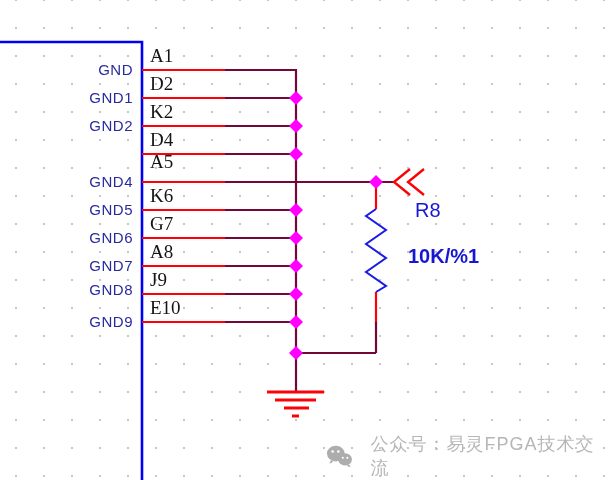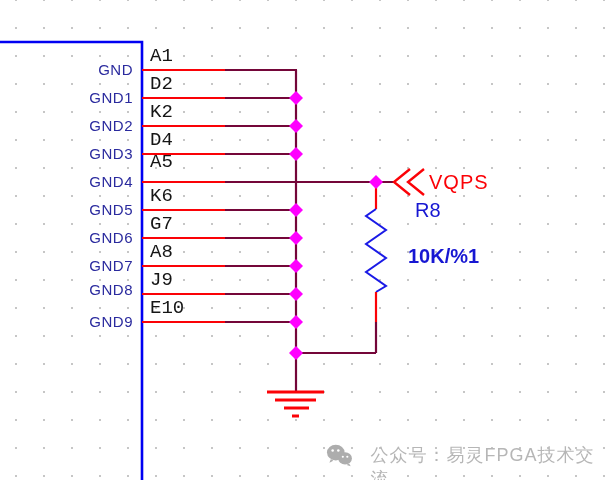"A1" .pd { font-family: Liberation Mono, monospace -> Liberation Serif, serif }
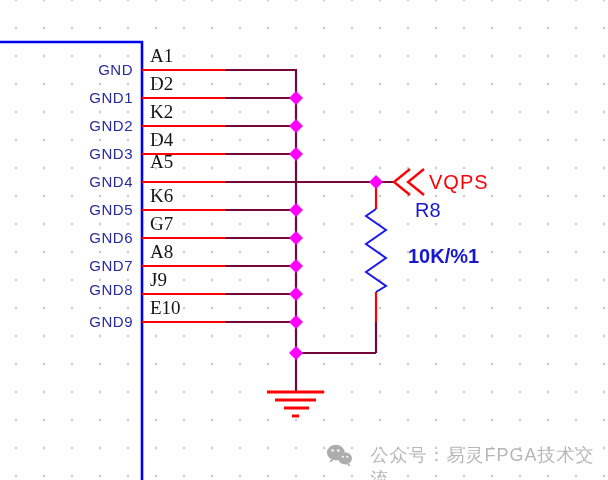"GND3" span.txt { html: <span>GND3</span> -> none }
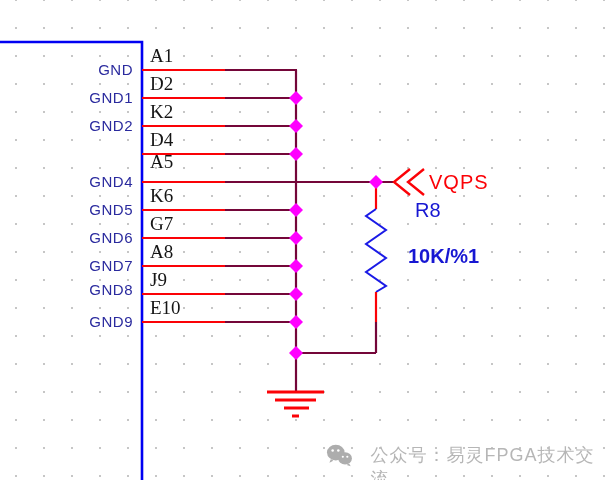"VQPS" span.txt { html: <span>VQPS</span> -> none }
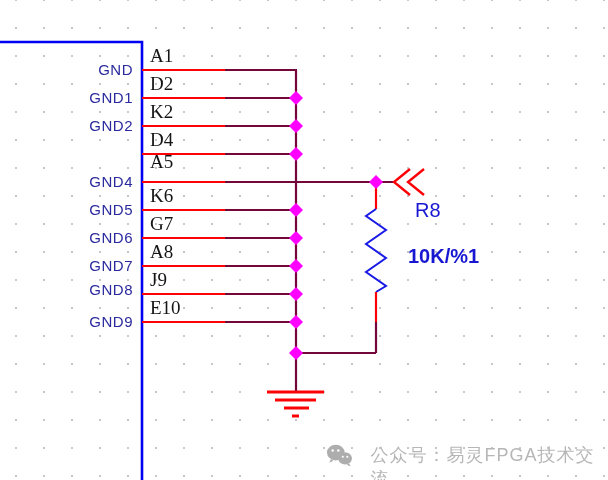"公众号：易灵FPGA技术交流" .watermark { align-items: none -> center }
